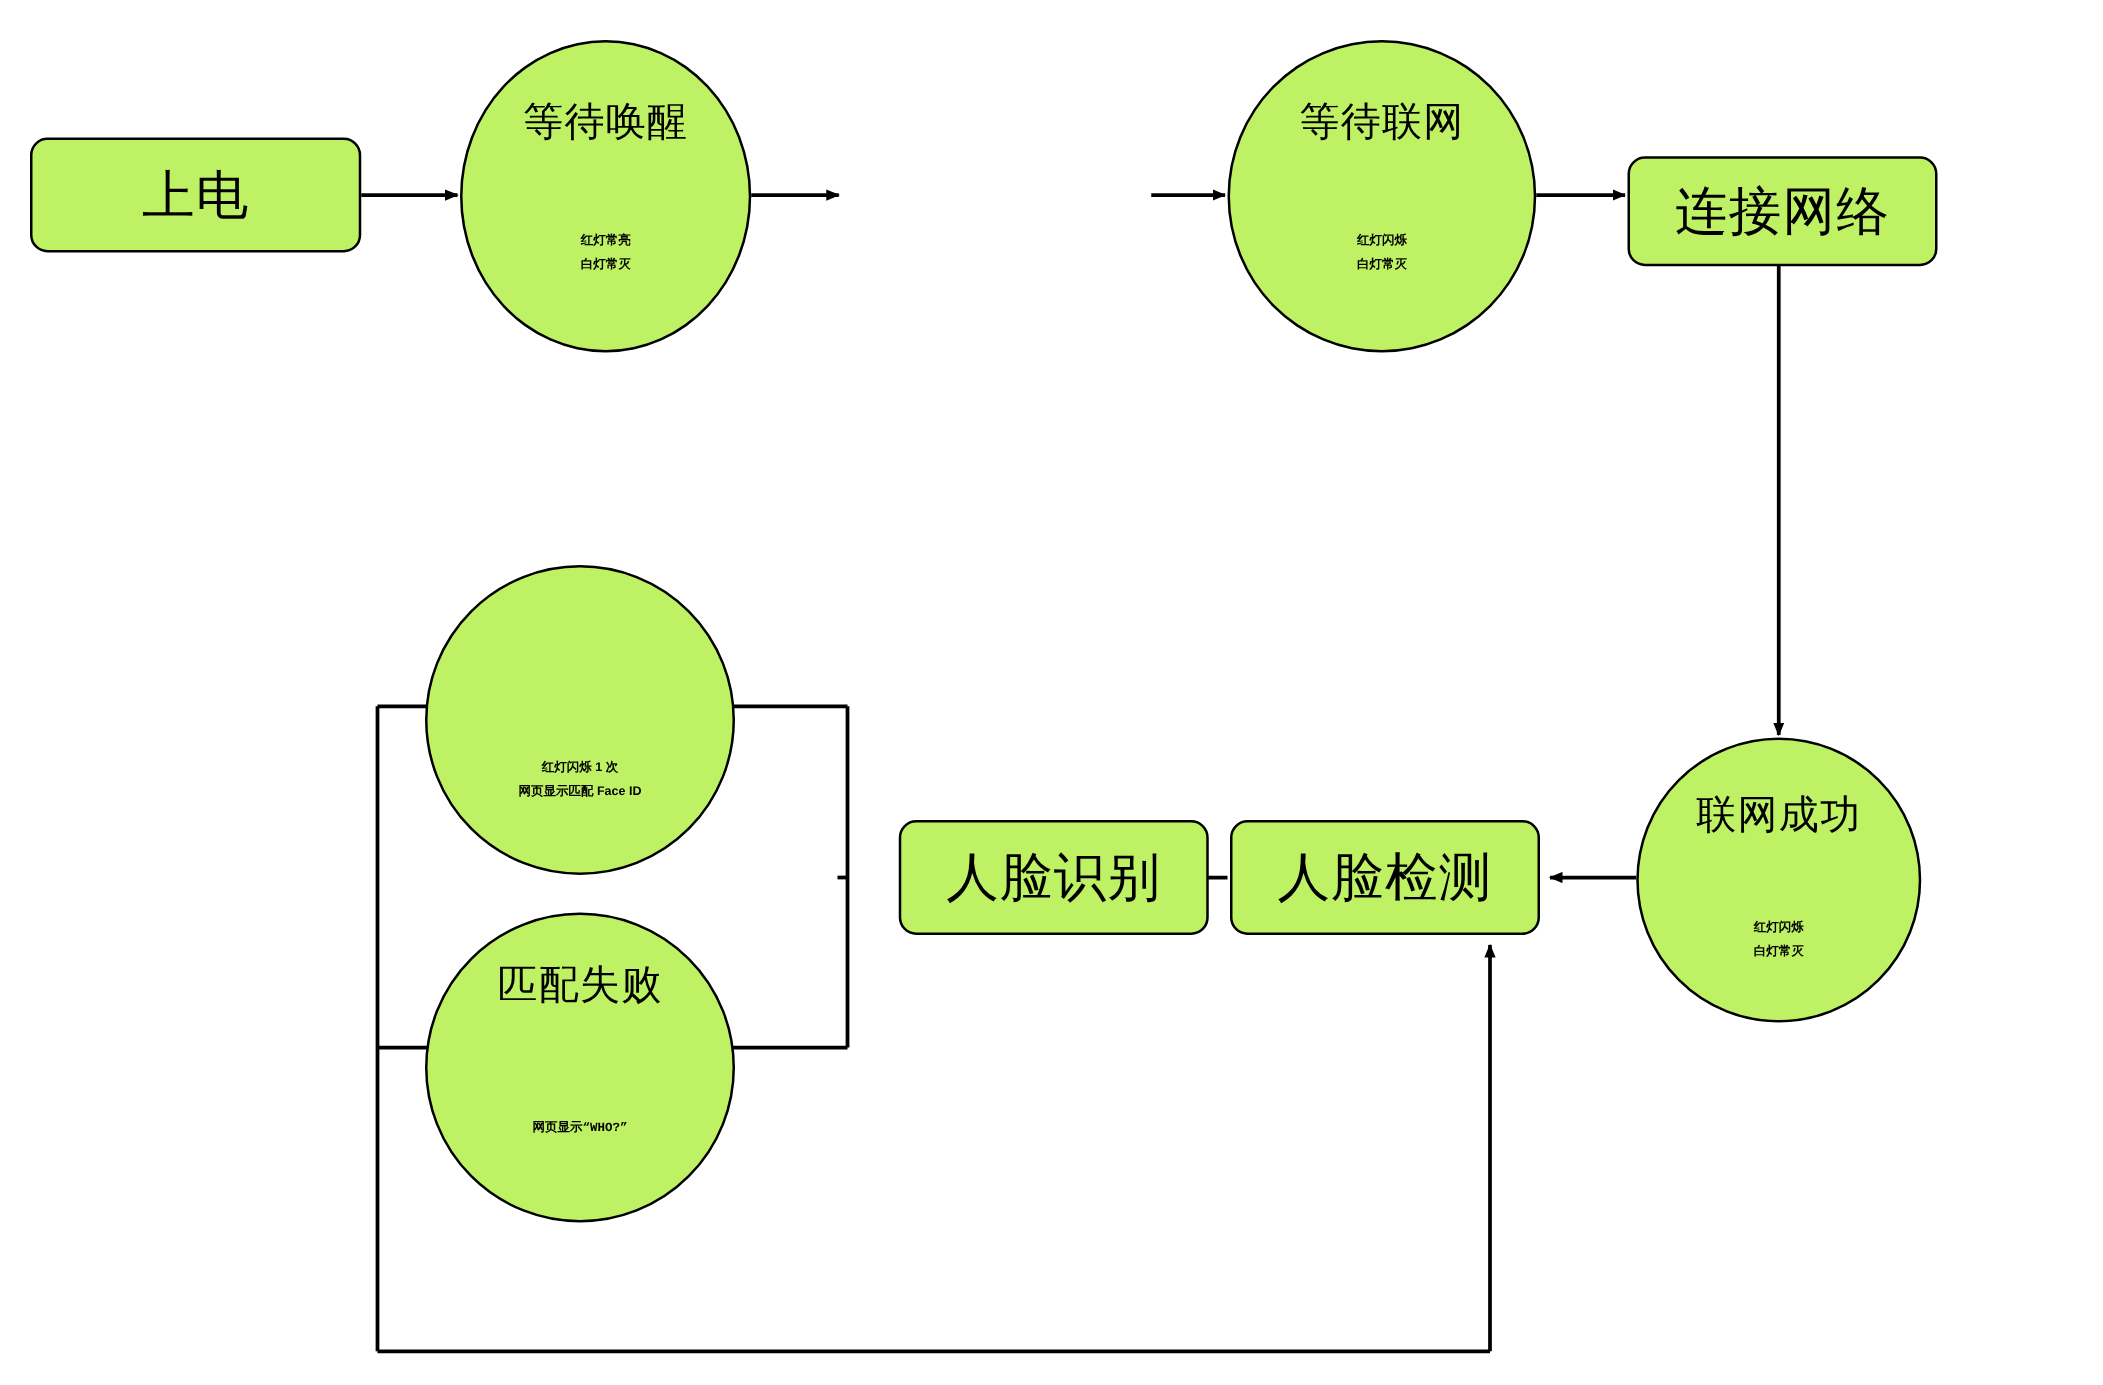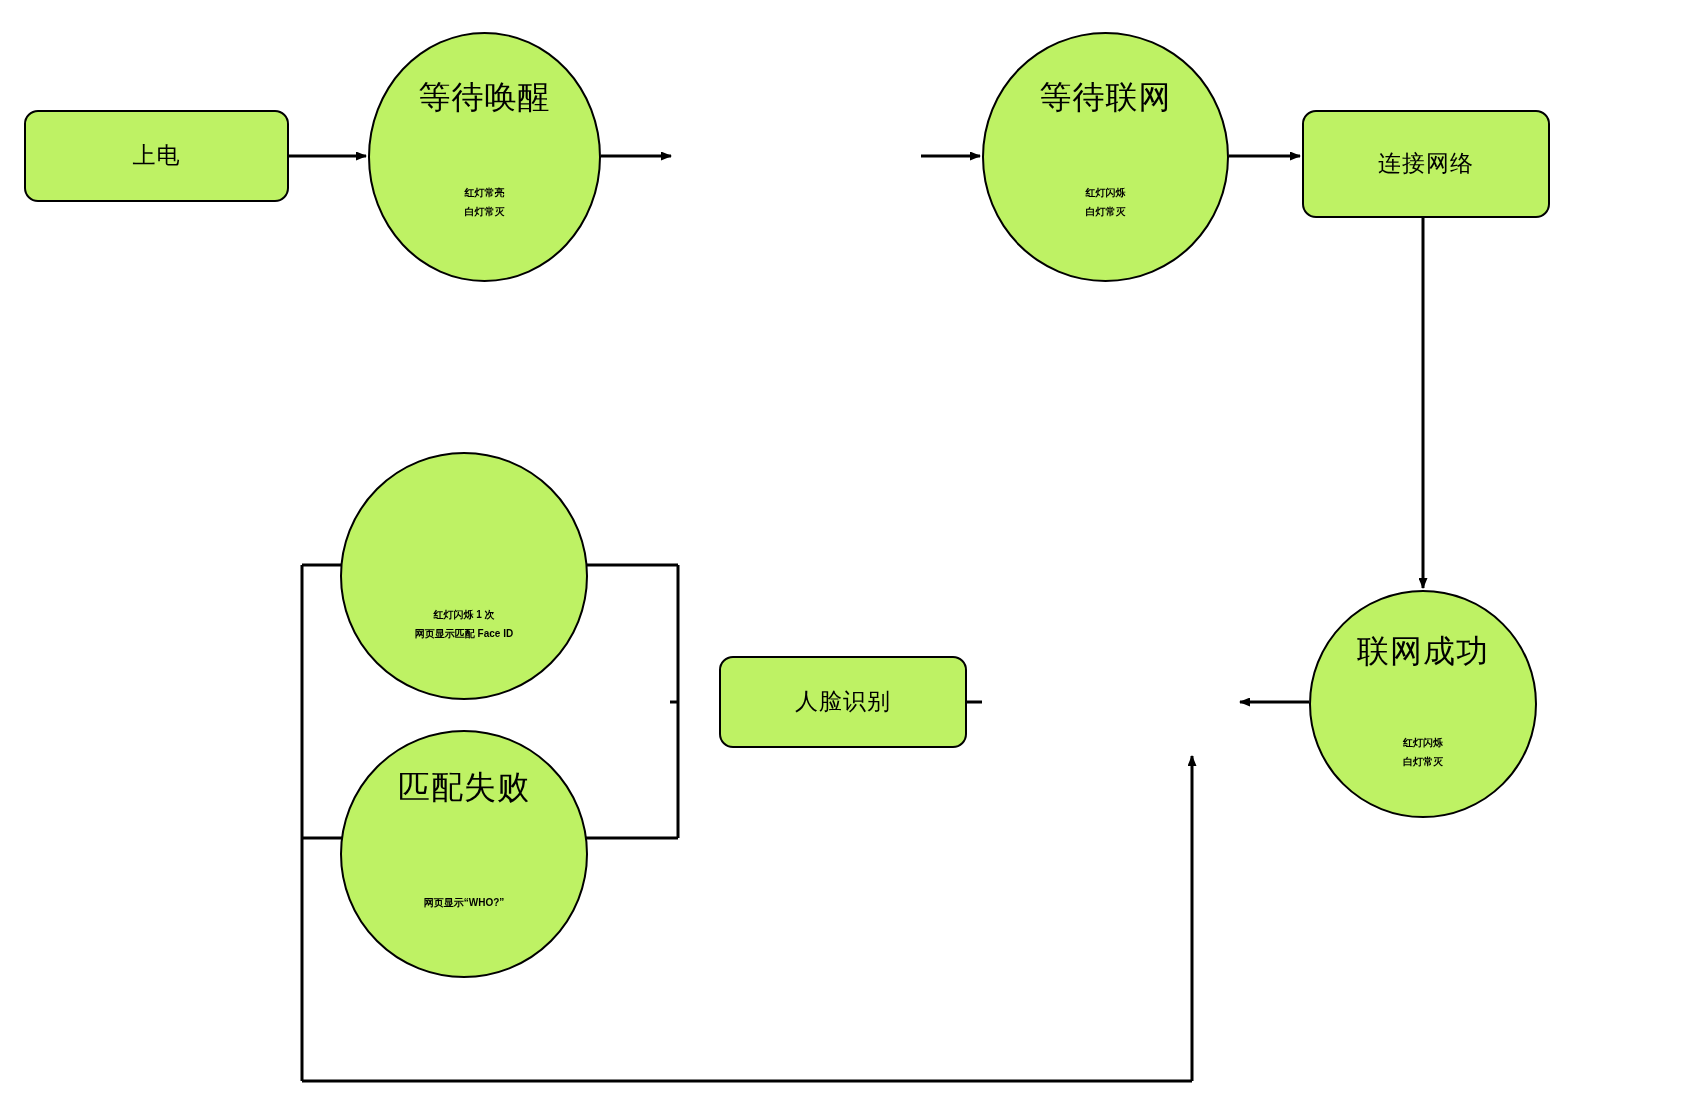"上电" .node-title { font-size: 23px -> 42px }
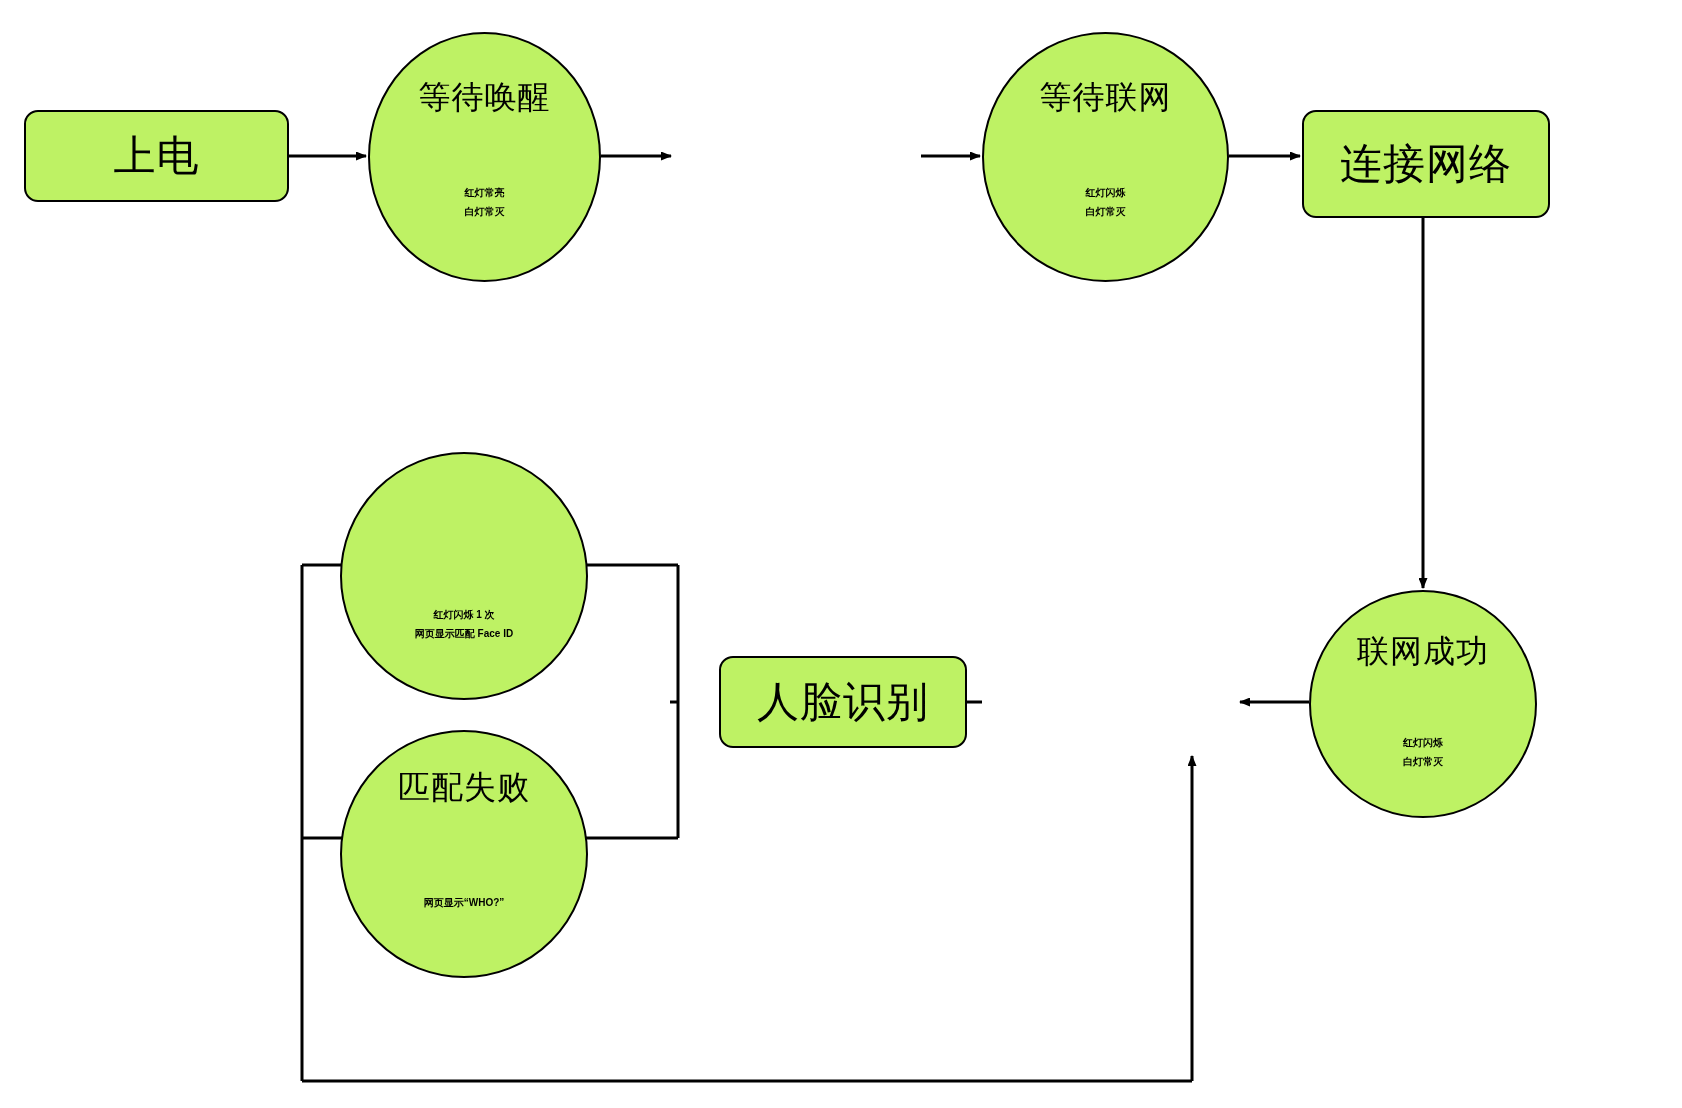"连接网络" div.node { height: 108px -> 88px; top: 110px -> 125px }
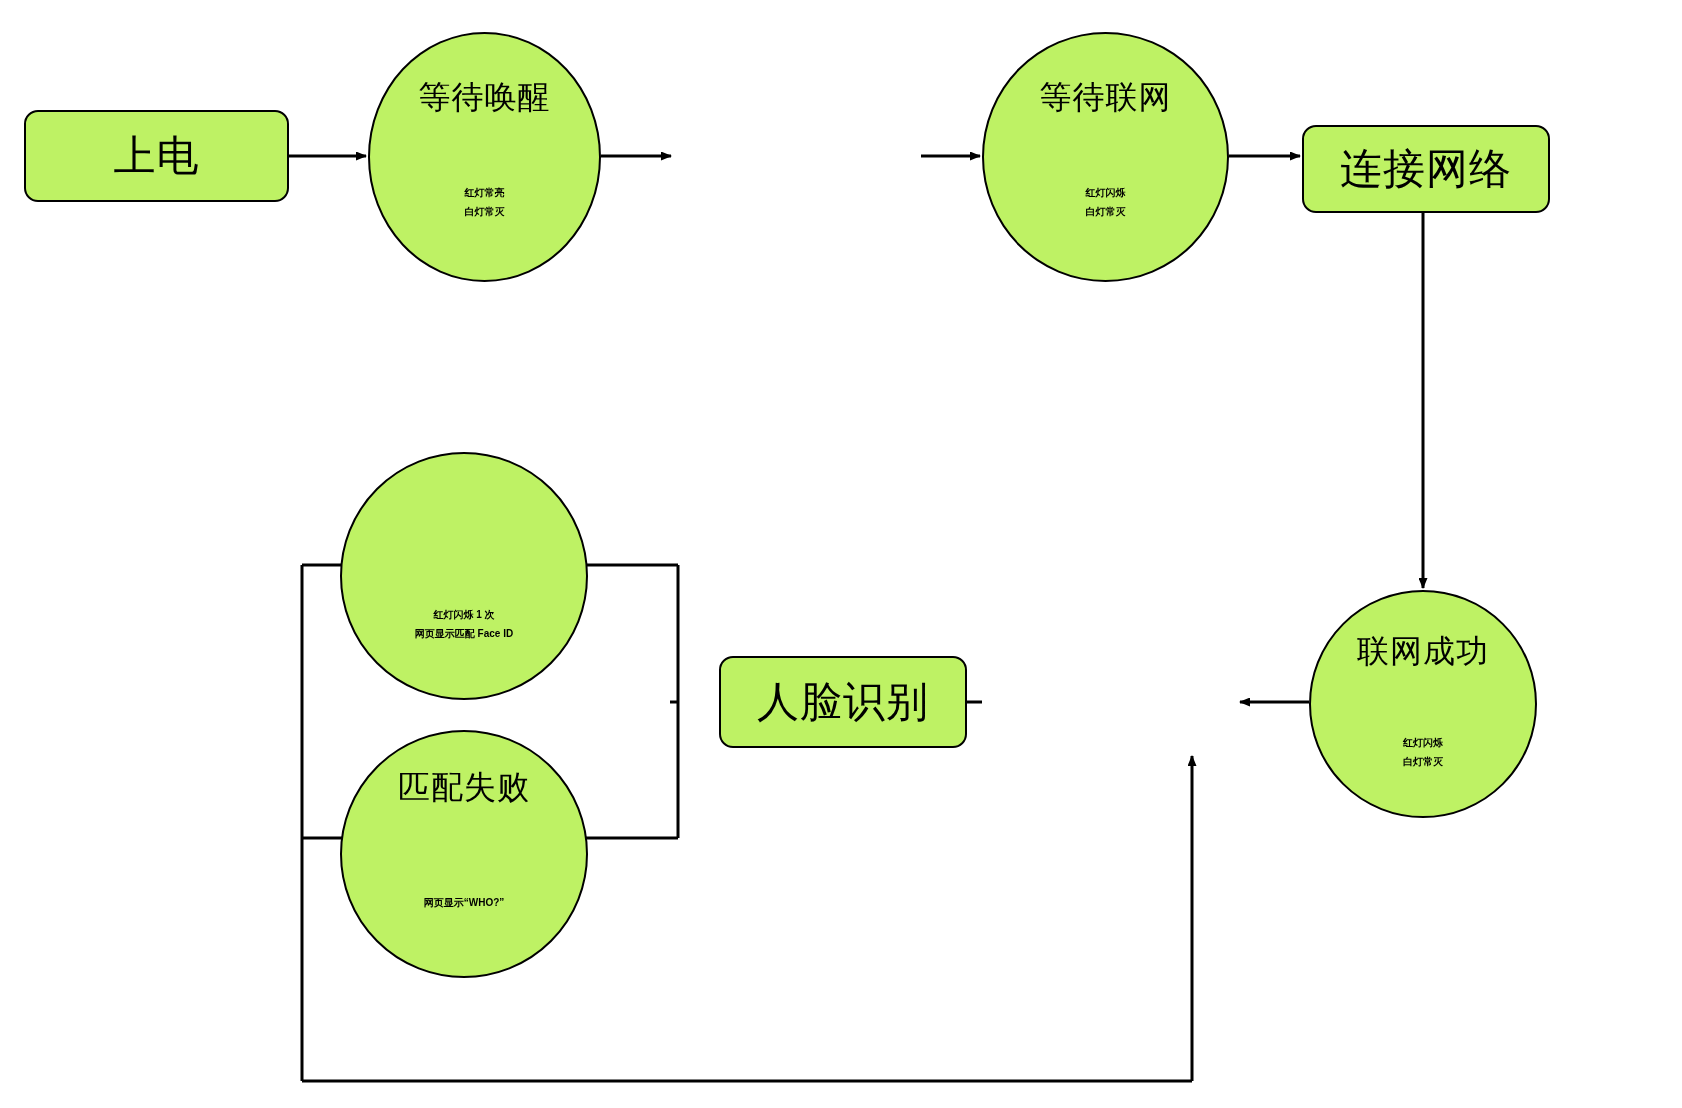"人脸检测" div.node { html: none -> <div> <div>人脸检测</div> </div> }
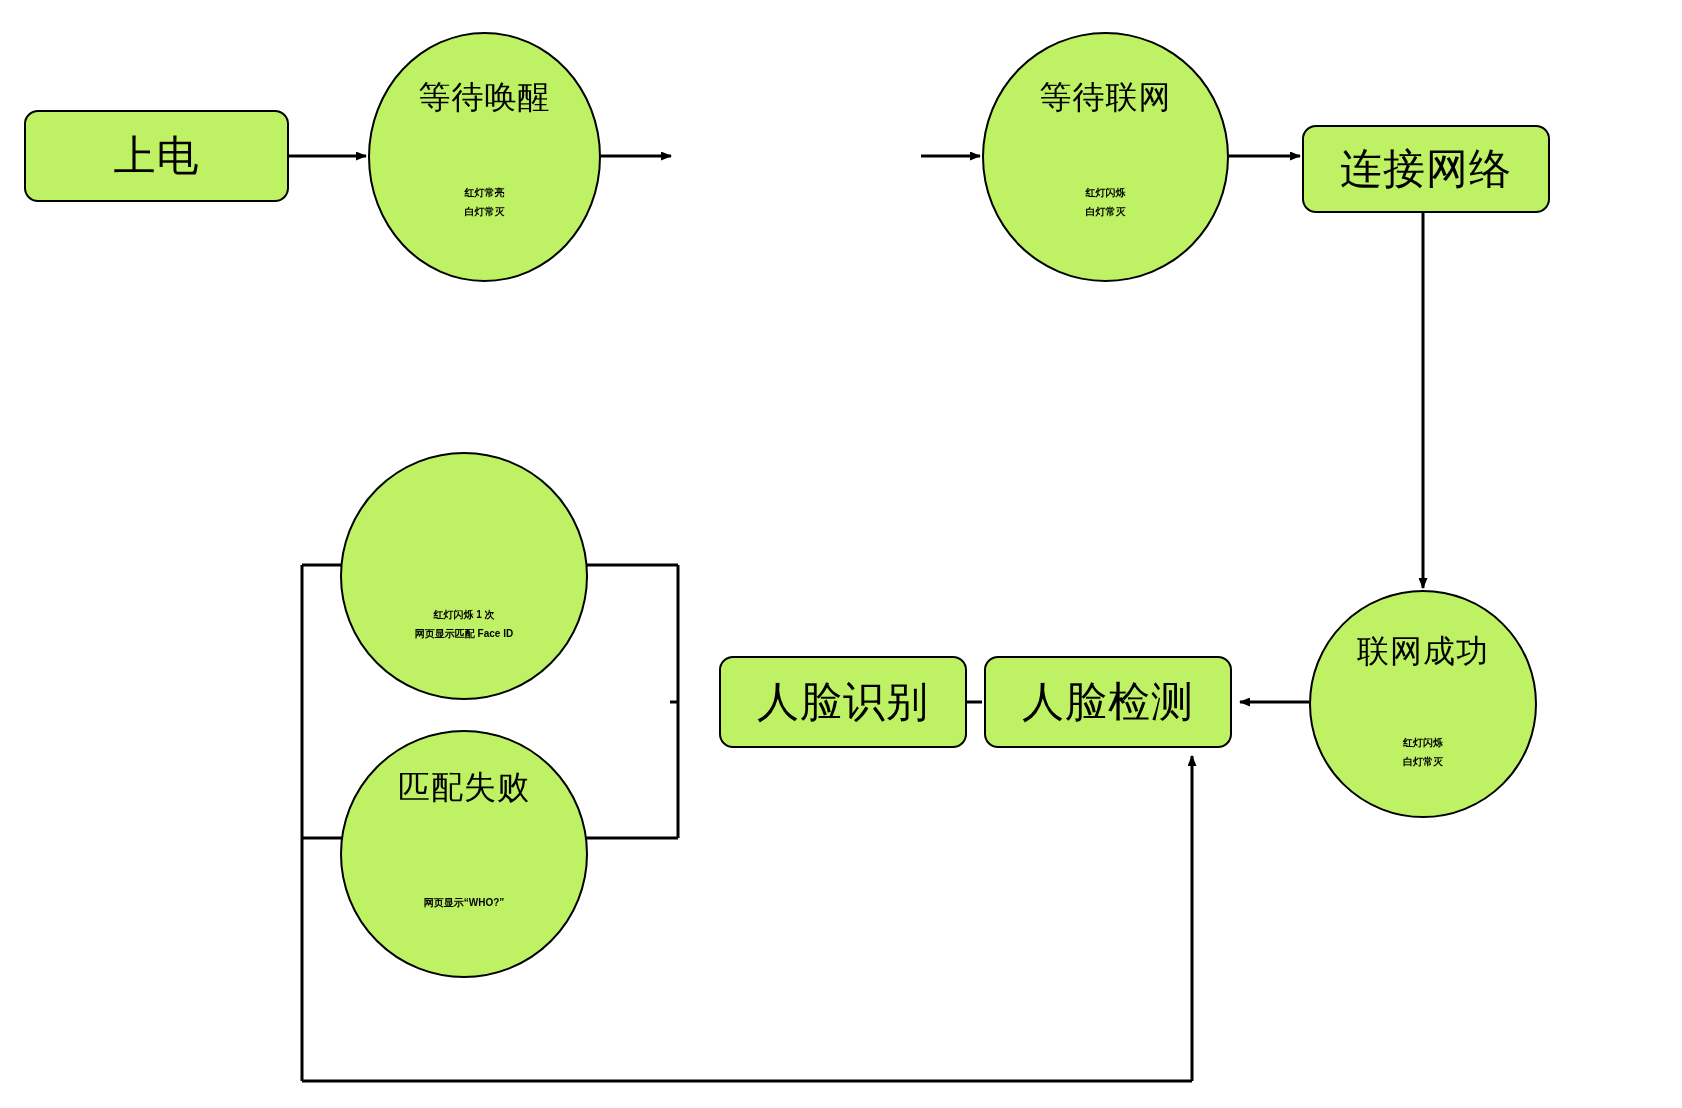"网页显示“WHO?”" div.circle-sub-slot { font-family: none -> Liberation Mono, monospace }
